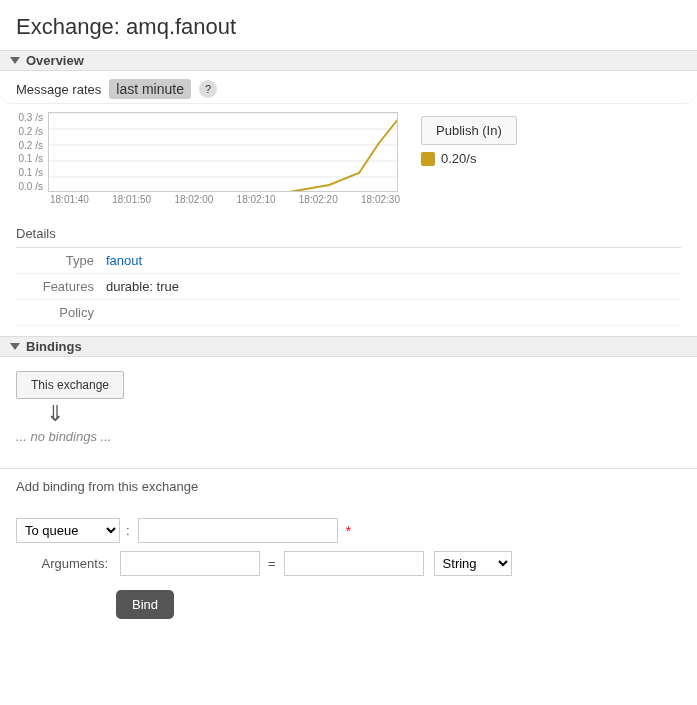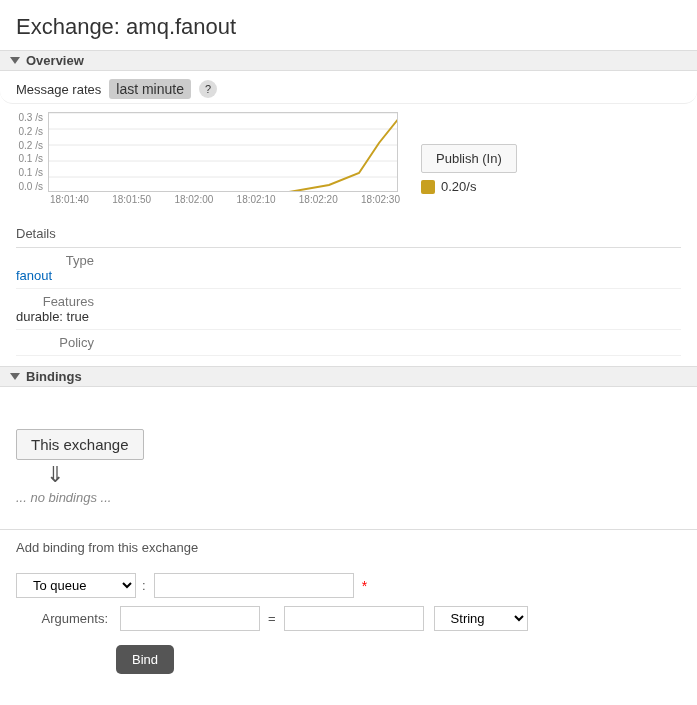"Publish (In)" .publish-btn { margin-top: 28px -> none }
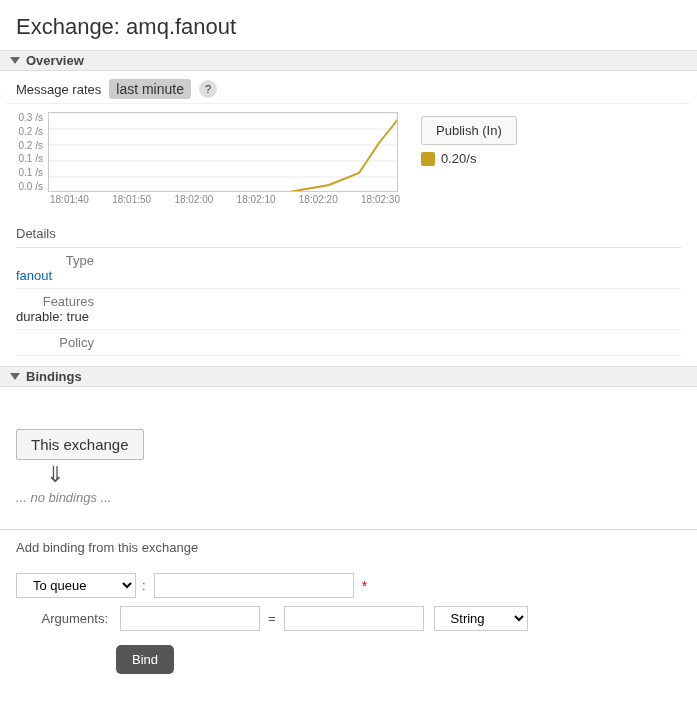"Type" .details-row { flex-direction: column -> none }
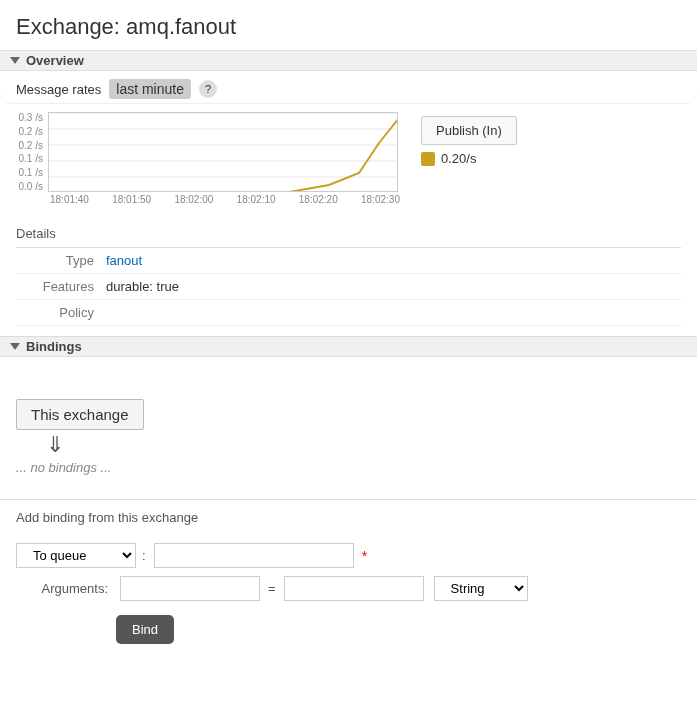"This exchange" .this-exchange-btn { font-size: 15px -> 12px; margin-top: 28px -> none }
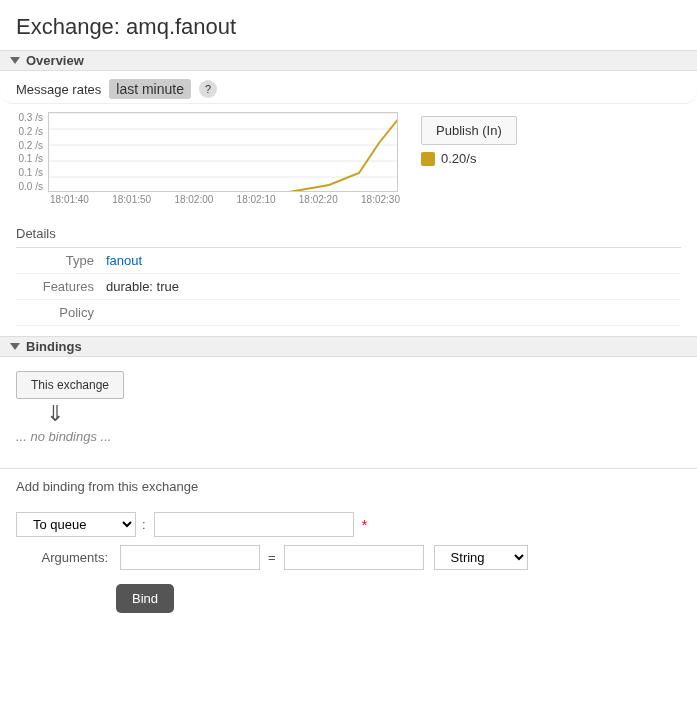"Add binding from this exchange" .add-binding-title { margin-bottom: 18px -> 24px }
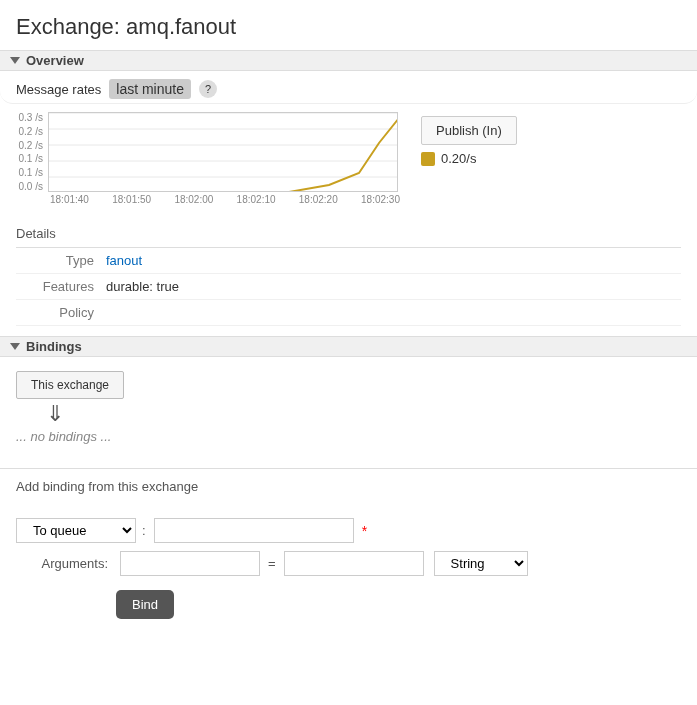"To queue" .form-select { padding: 3px 12px -> 3px 4px }
